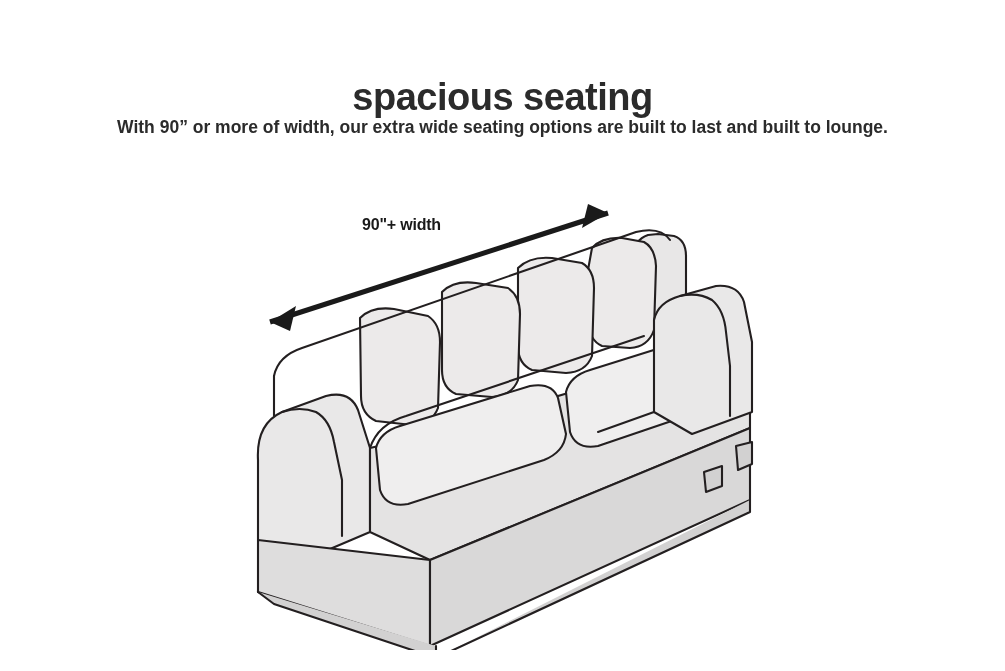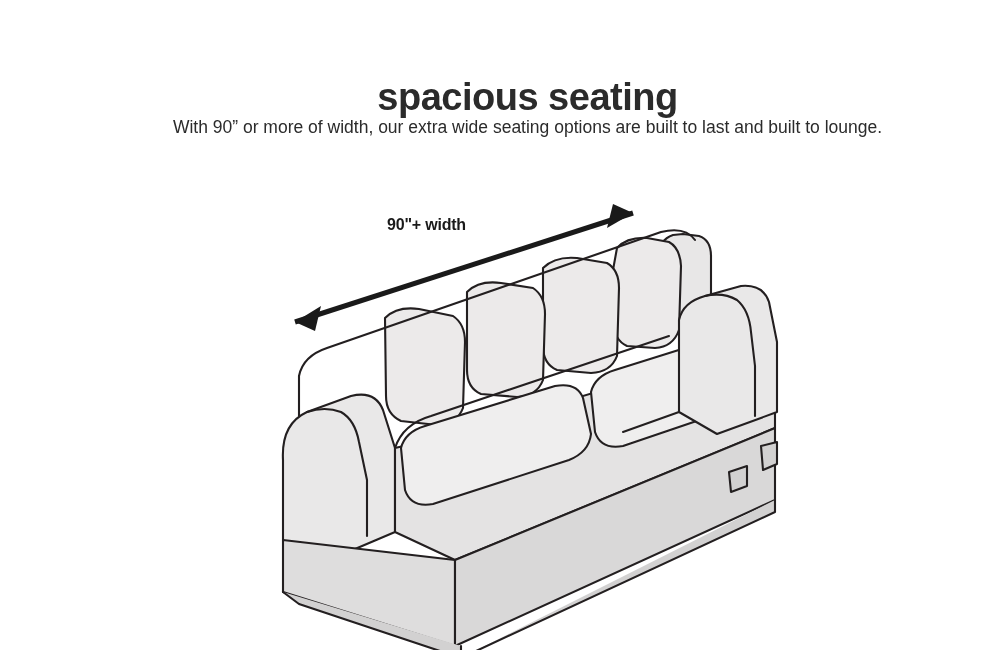"spacious seating" .page { margin-left: 25px -> none }
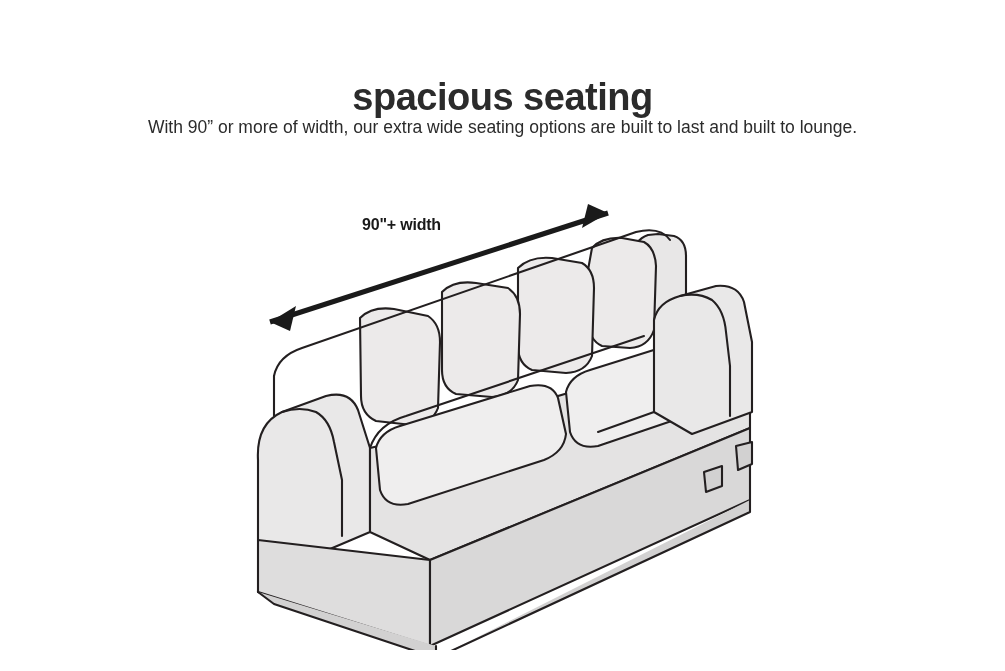"With 90” or more of" .subhead { font-weight: normal -> bold }
